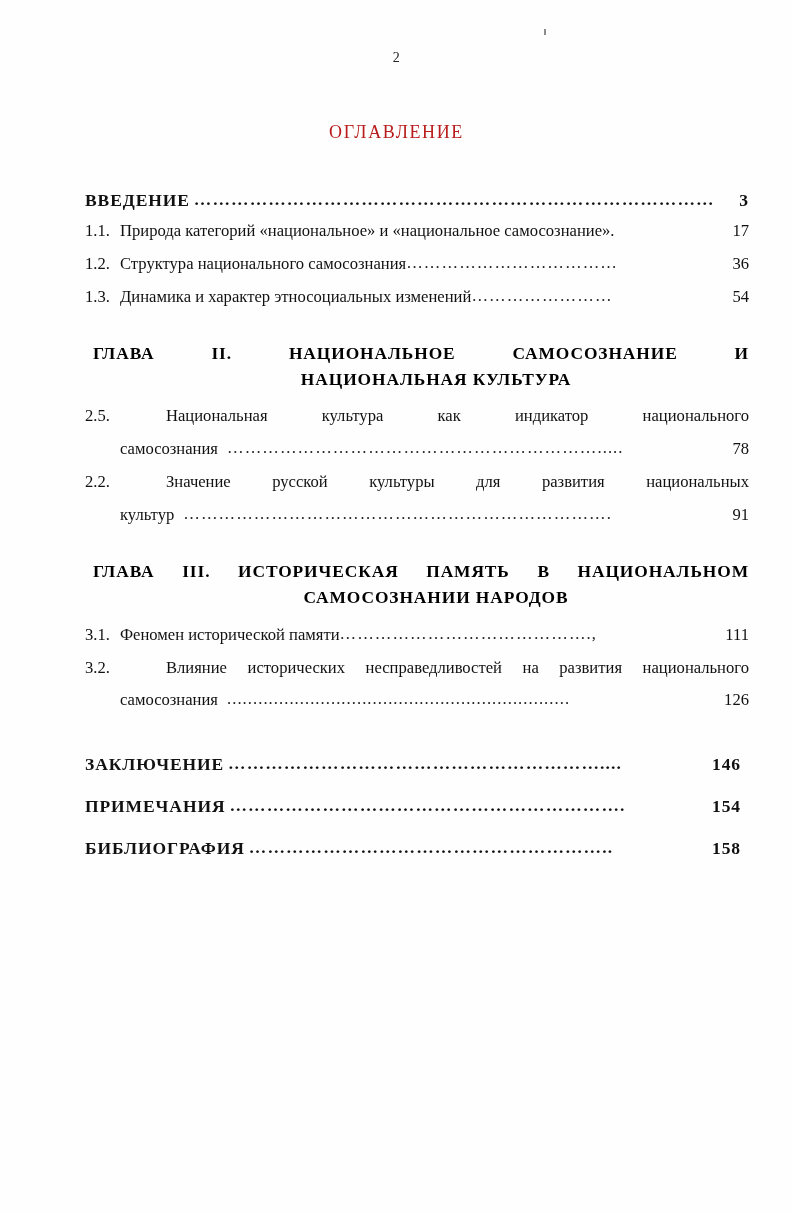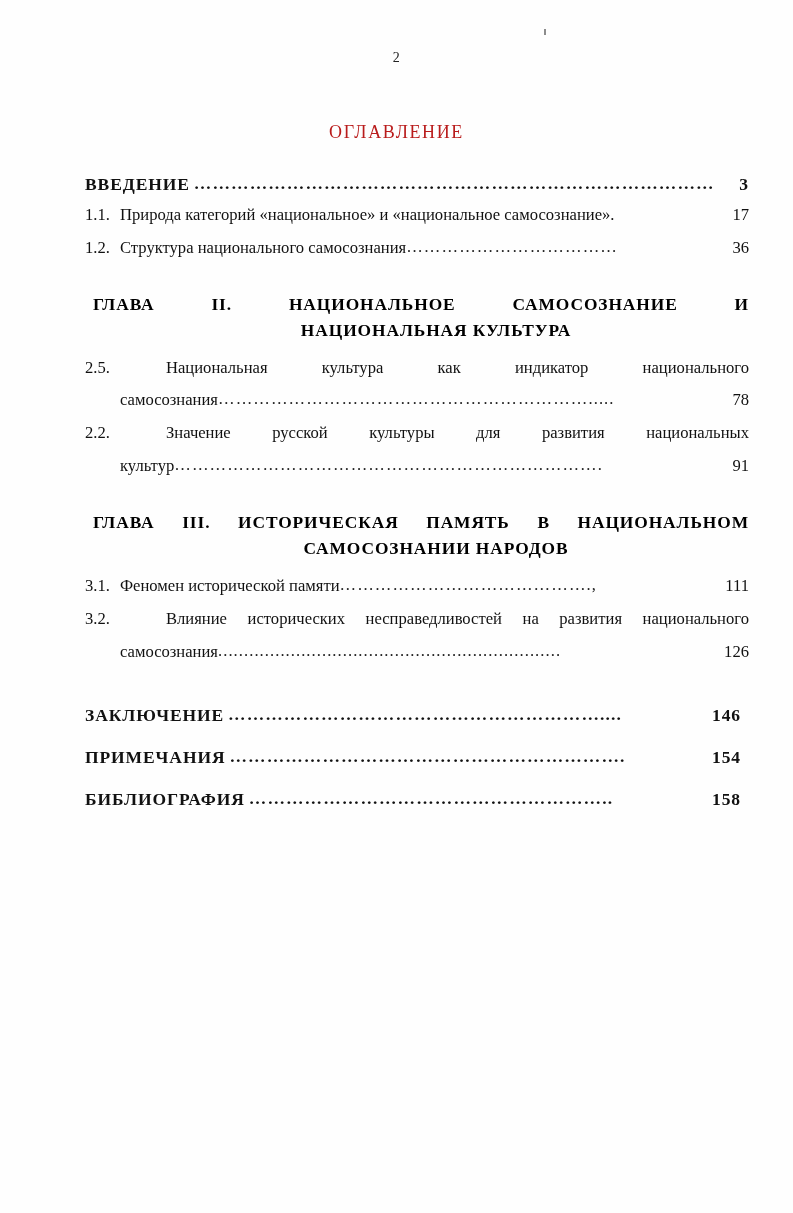"ВВЕДЕНИЕ" .content { top: 174px -> 190px }
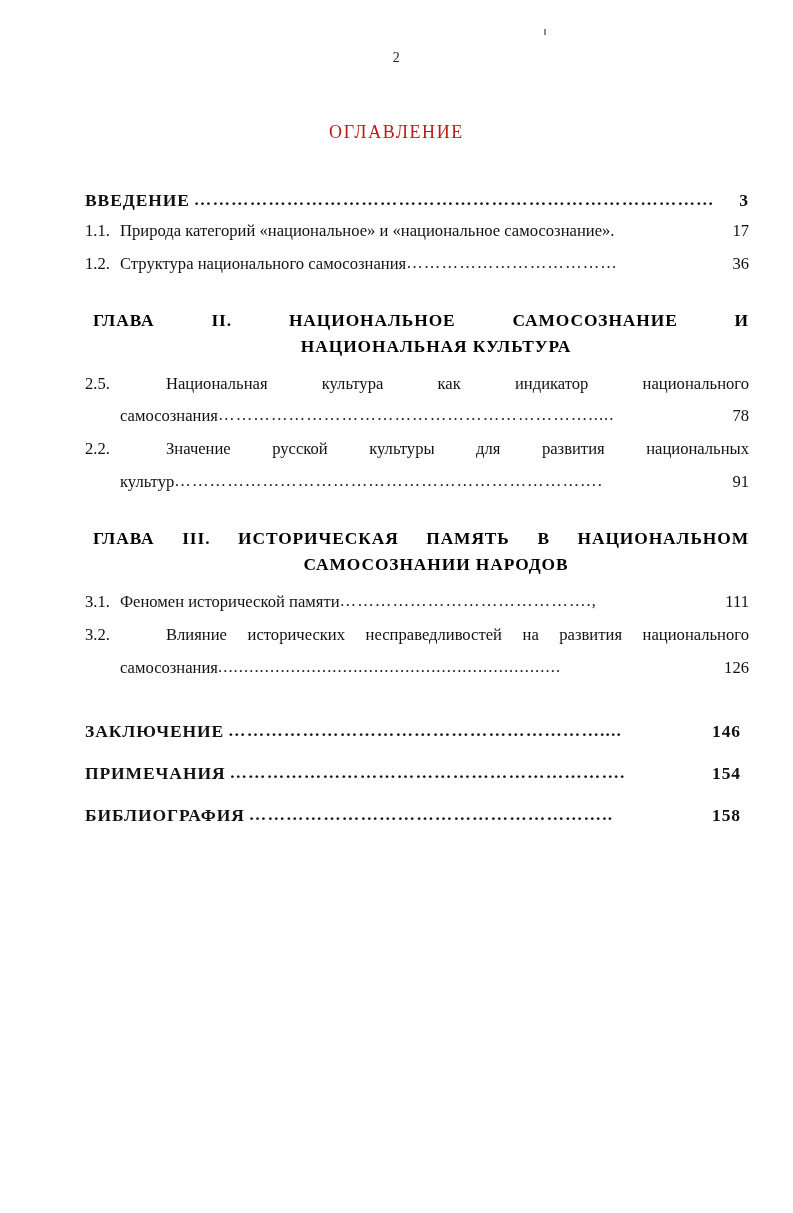"1.3." div.entry { html: none -> <div> <div> <span>1.3.</span> <span> <span> <span>Динамика и характер этносоциальных изменений</span> <span>……………………</span> <span>54</span> </span> </span> </div> </div> }
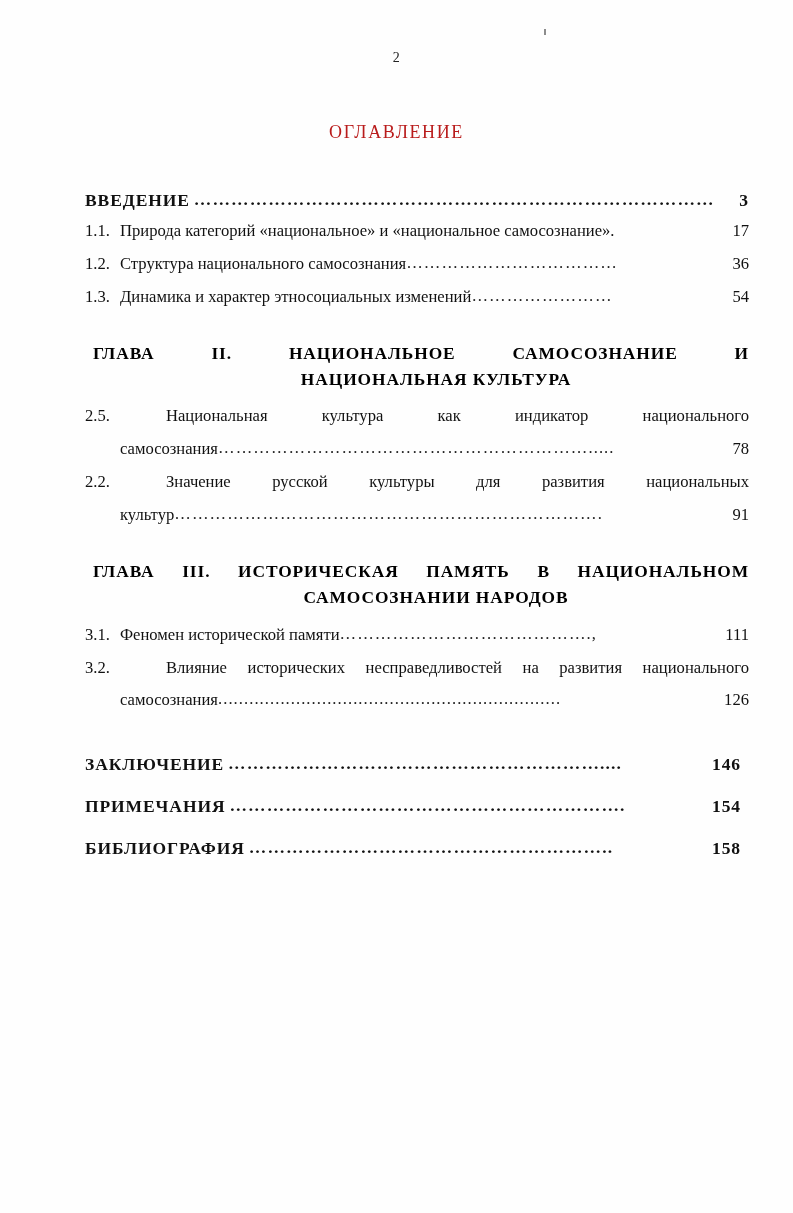"самосознания" .entry .cont { gap: none -> 9px }
